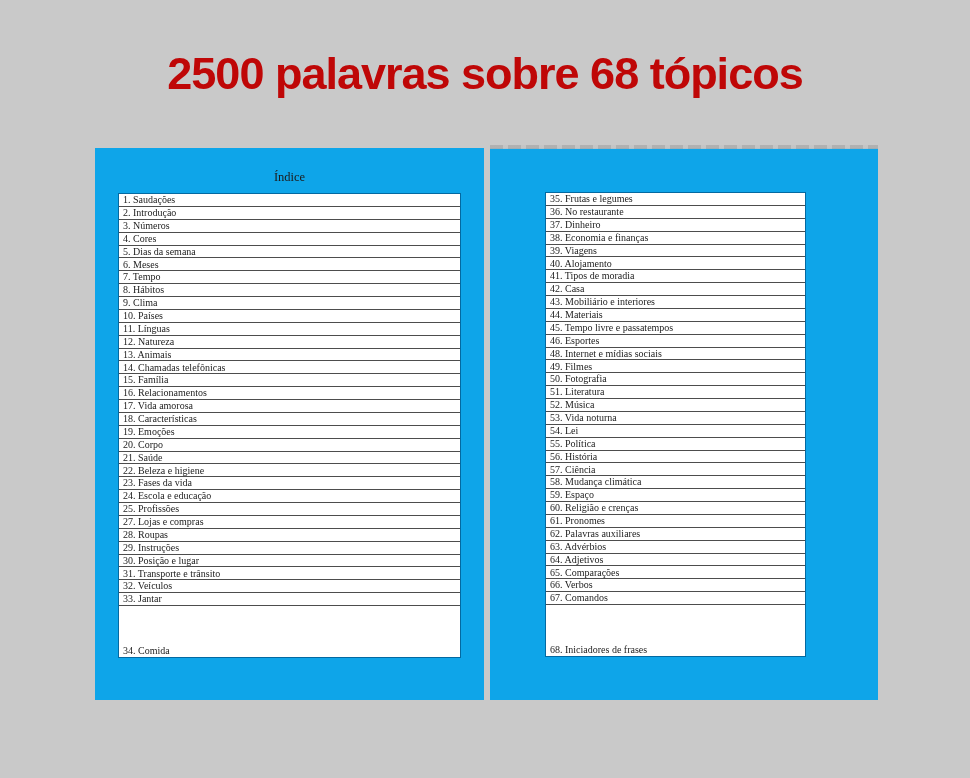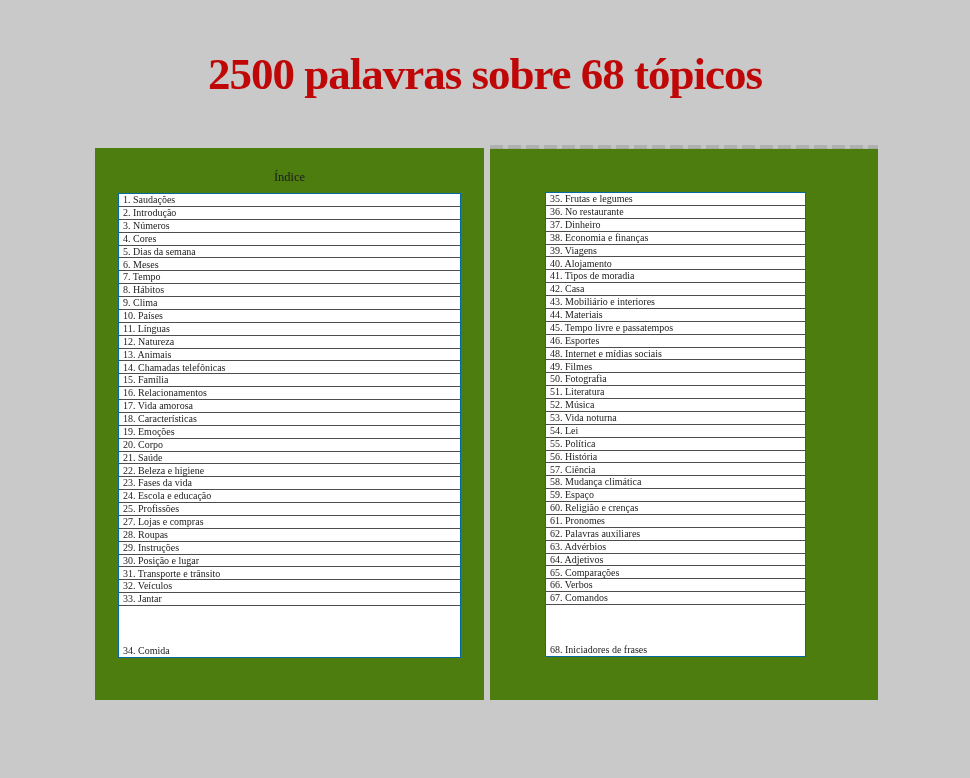"2500 palavras sobre 68 tópicos" .main-title { font-family: Liberation Serif, serif -> Liberation Sans, sans-serif }
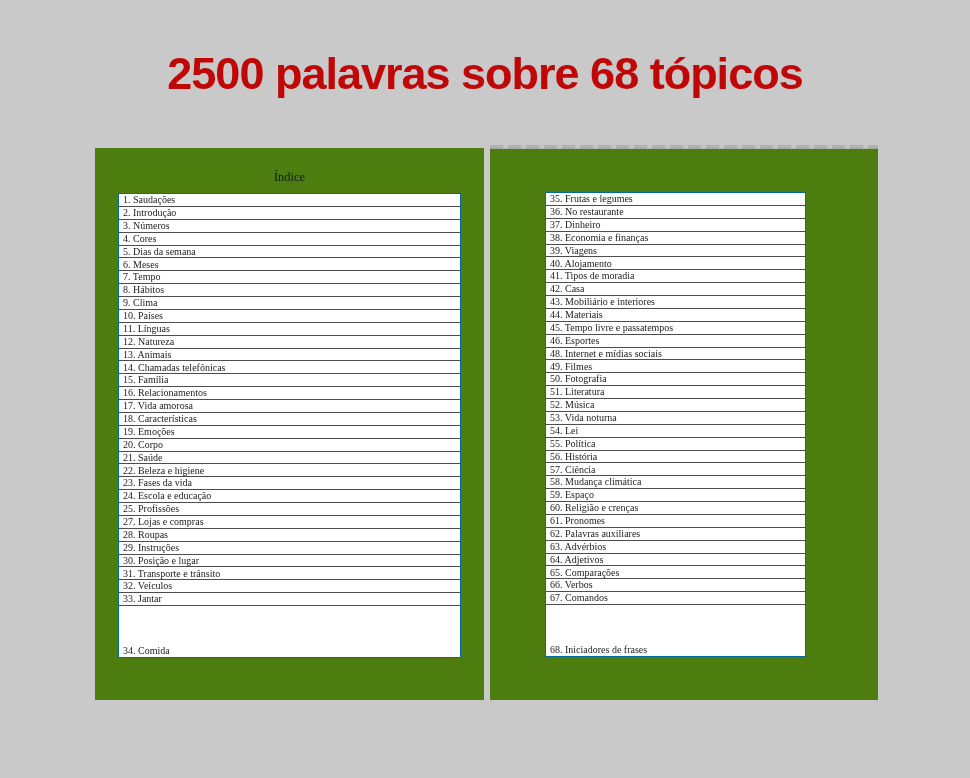"Índice" .page { background: #4d7c0f -> #0ea5e9 }
